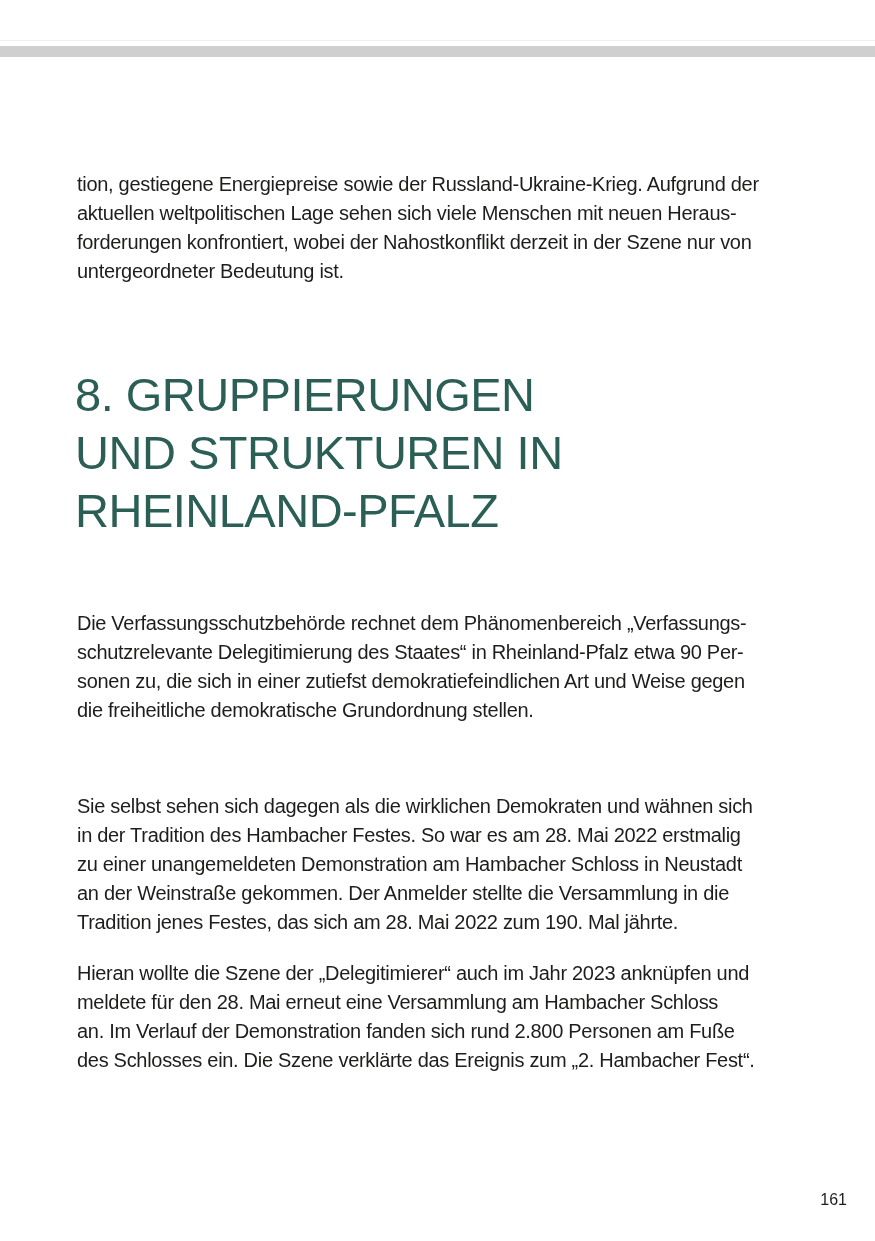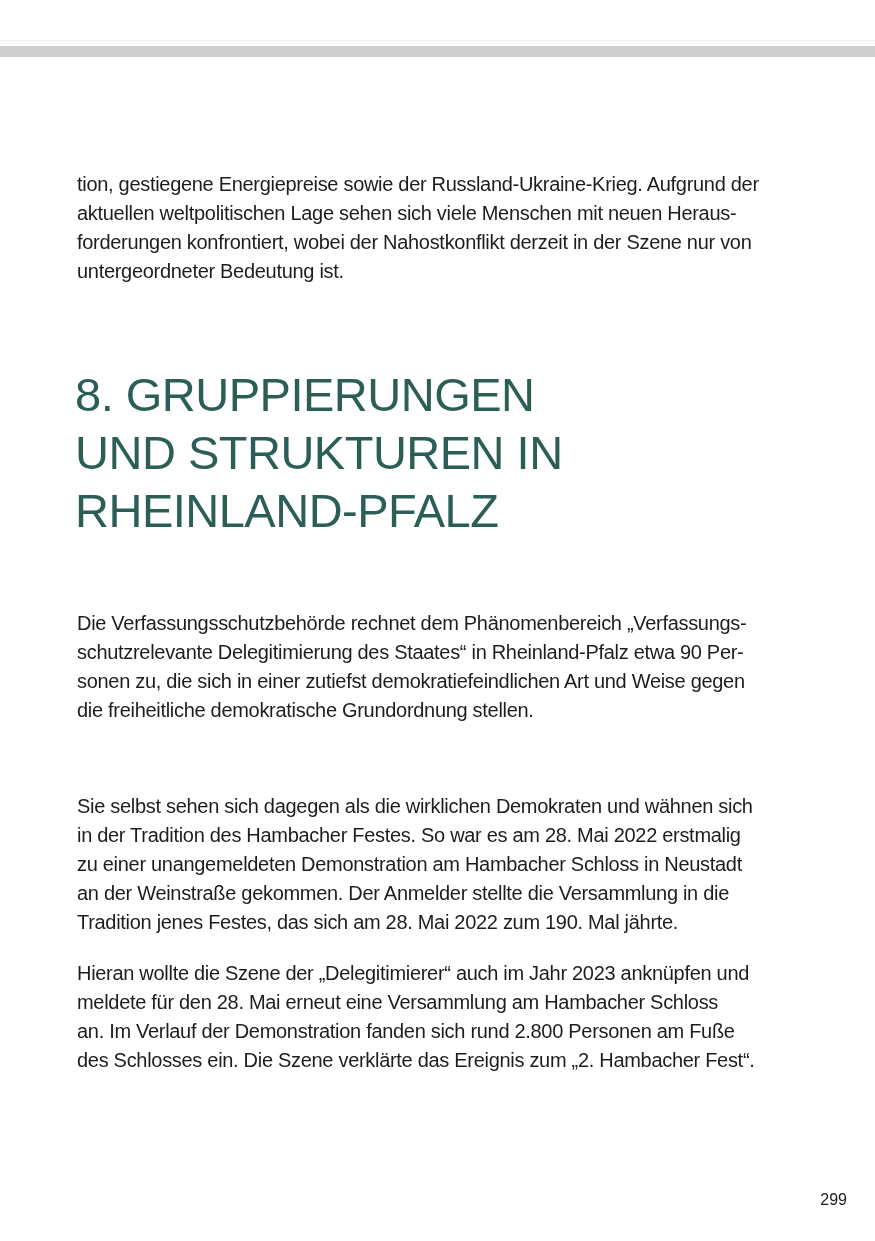"299" div.page-number { text: 299 -> 161 }
